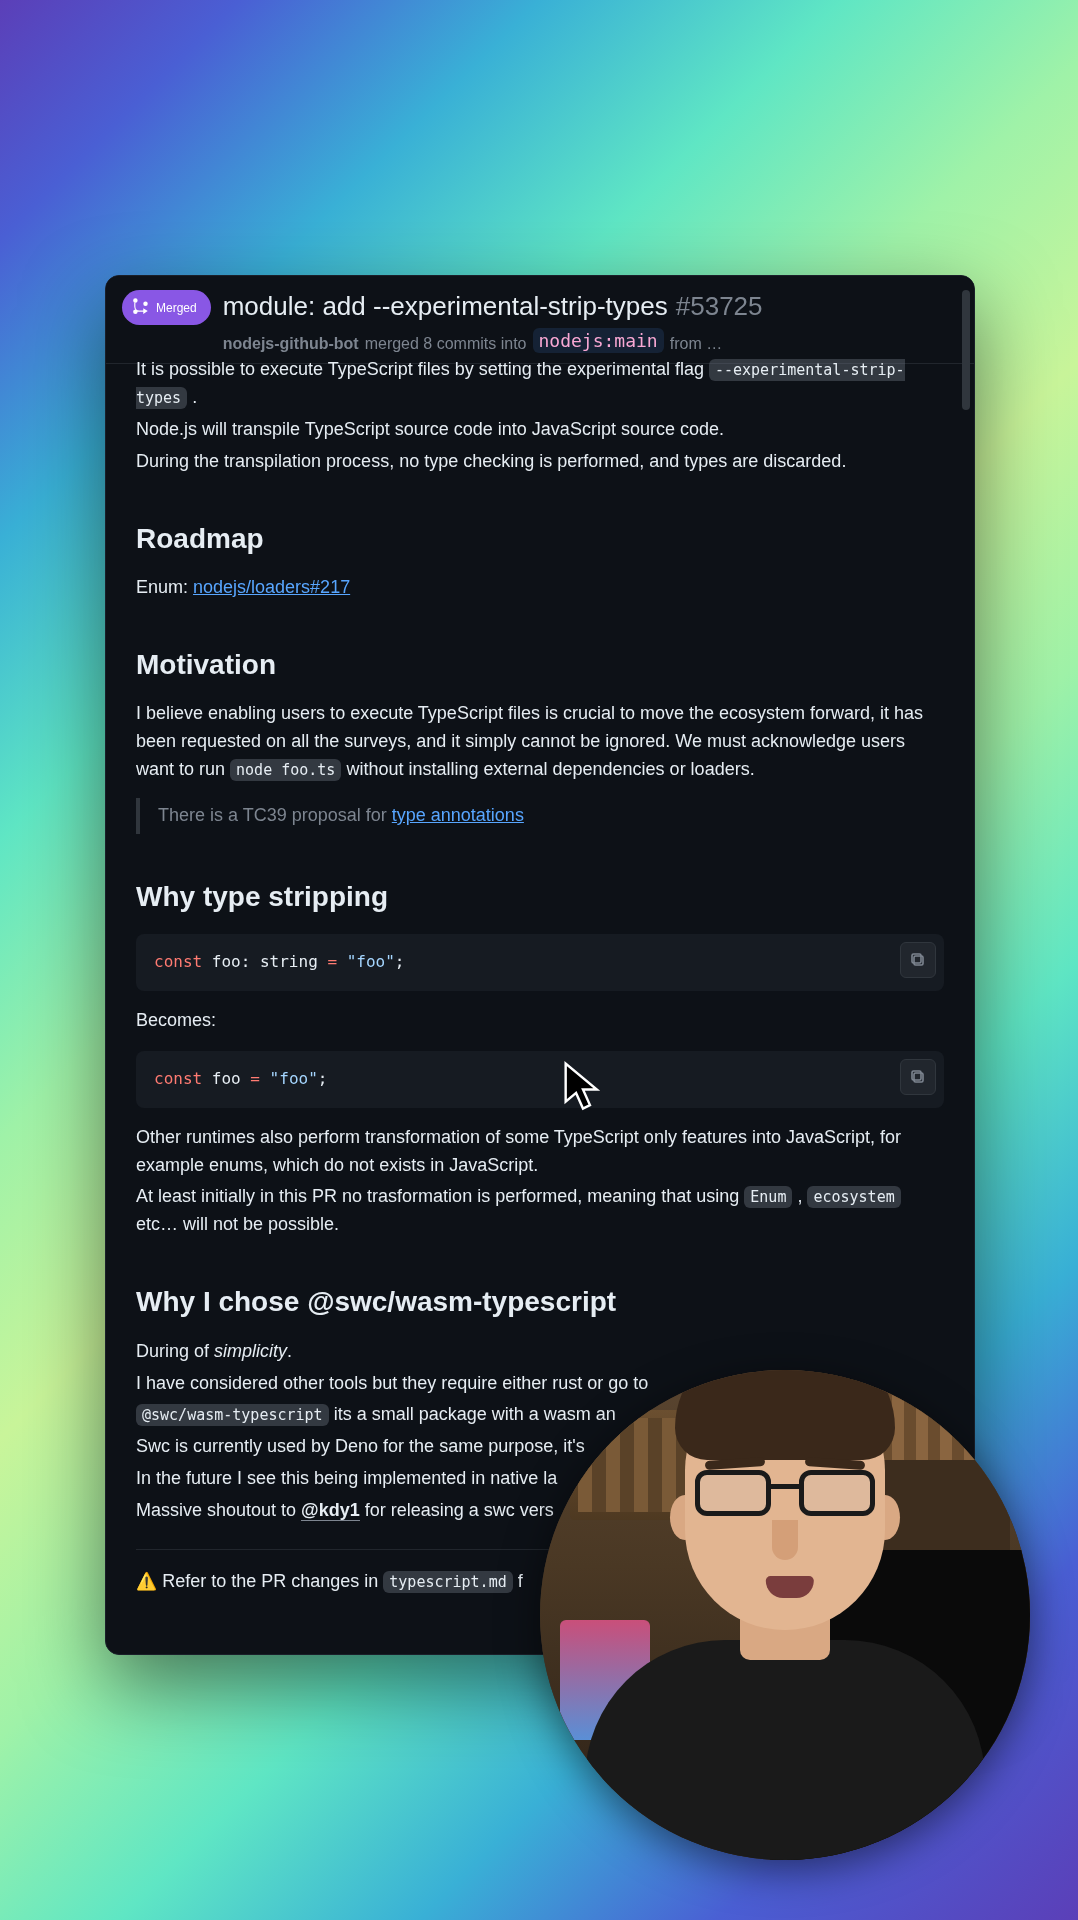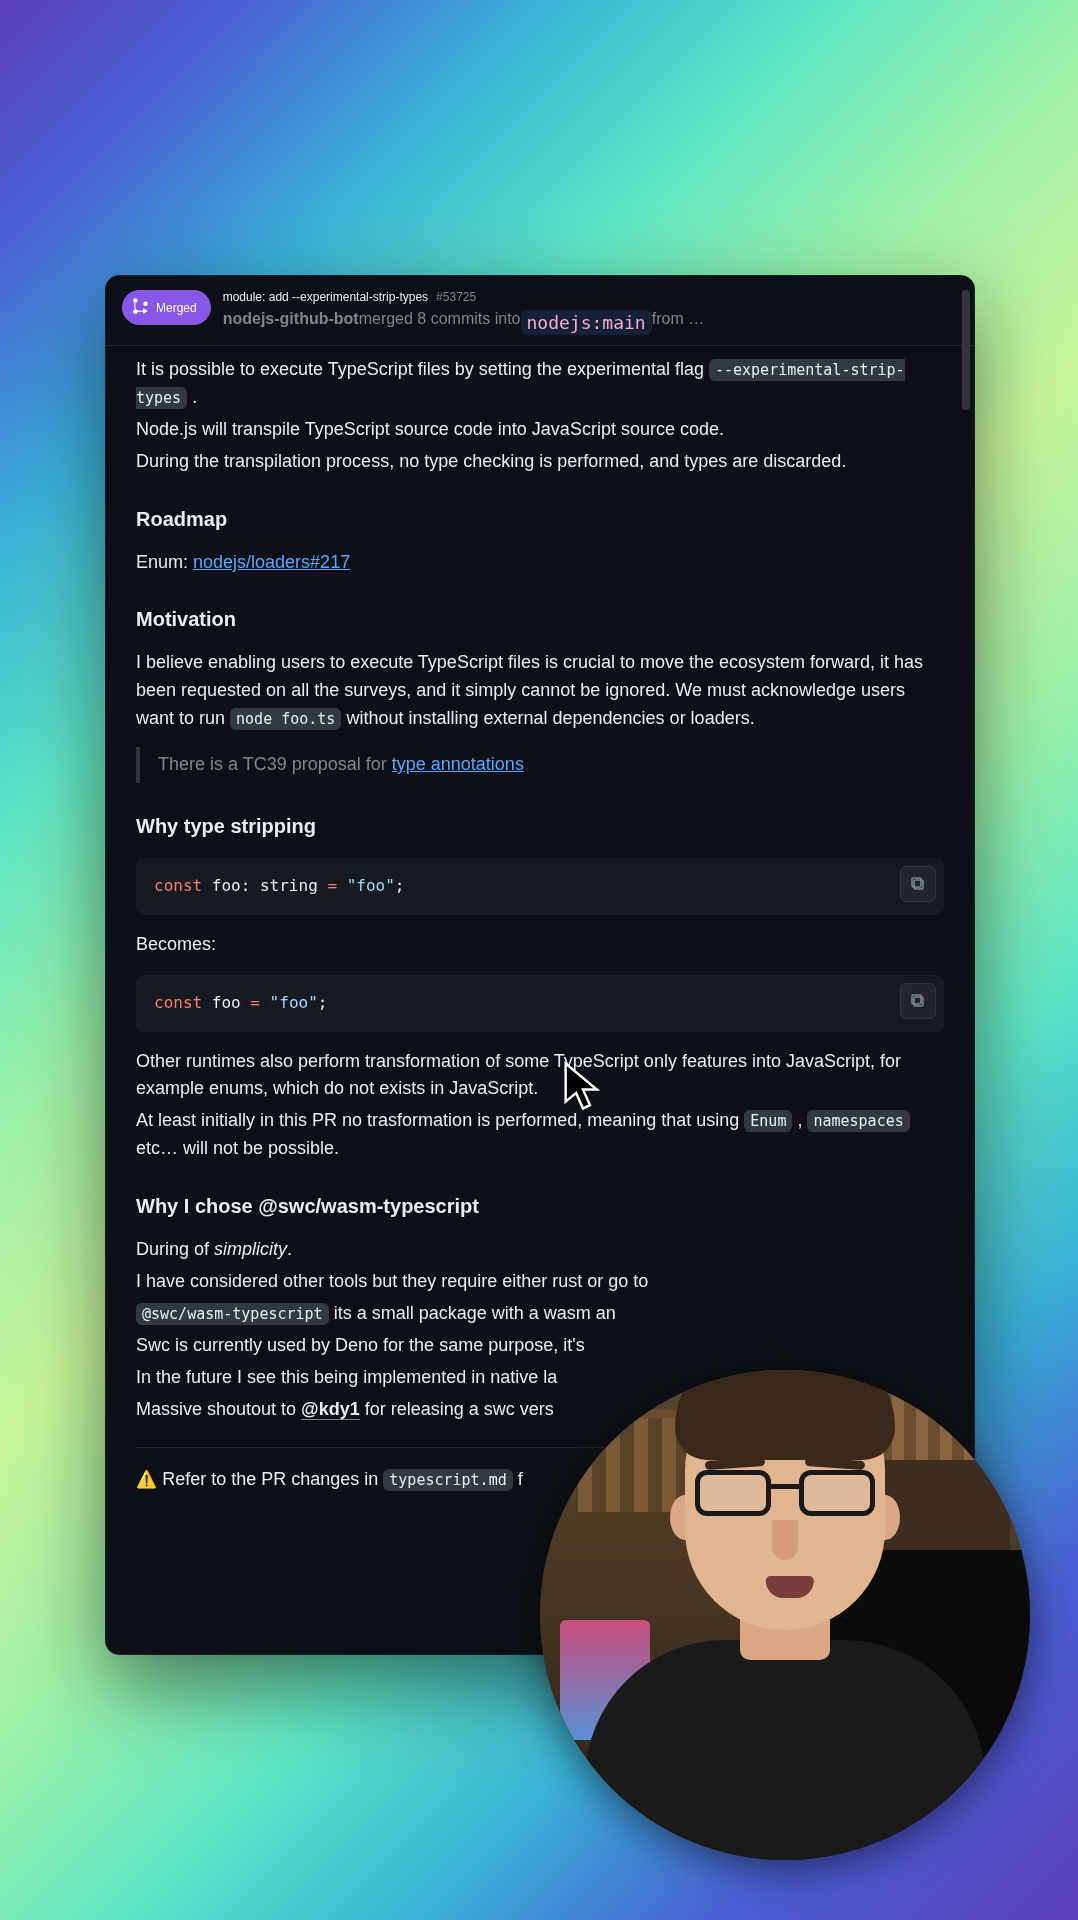"module: add --experimental-strip-types" .title-row { font-size: 12px -> 26px }
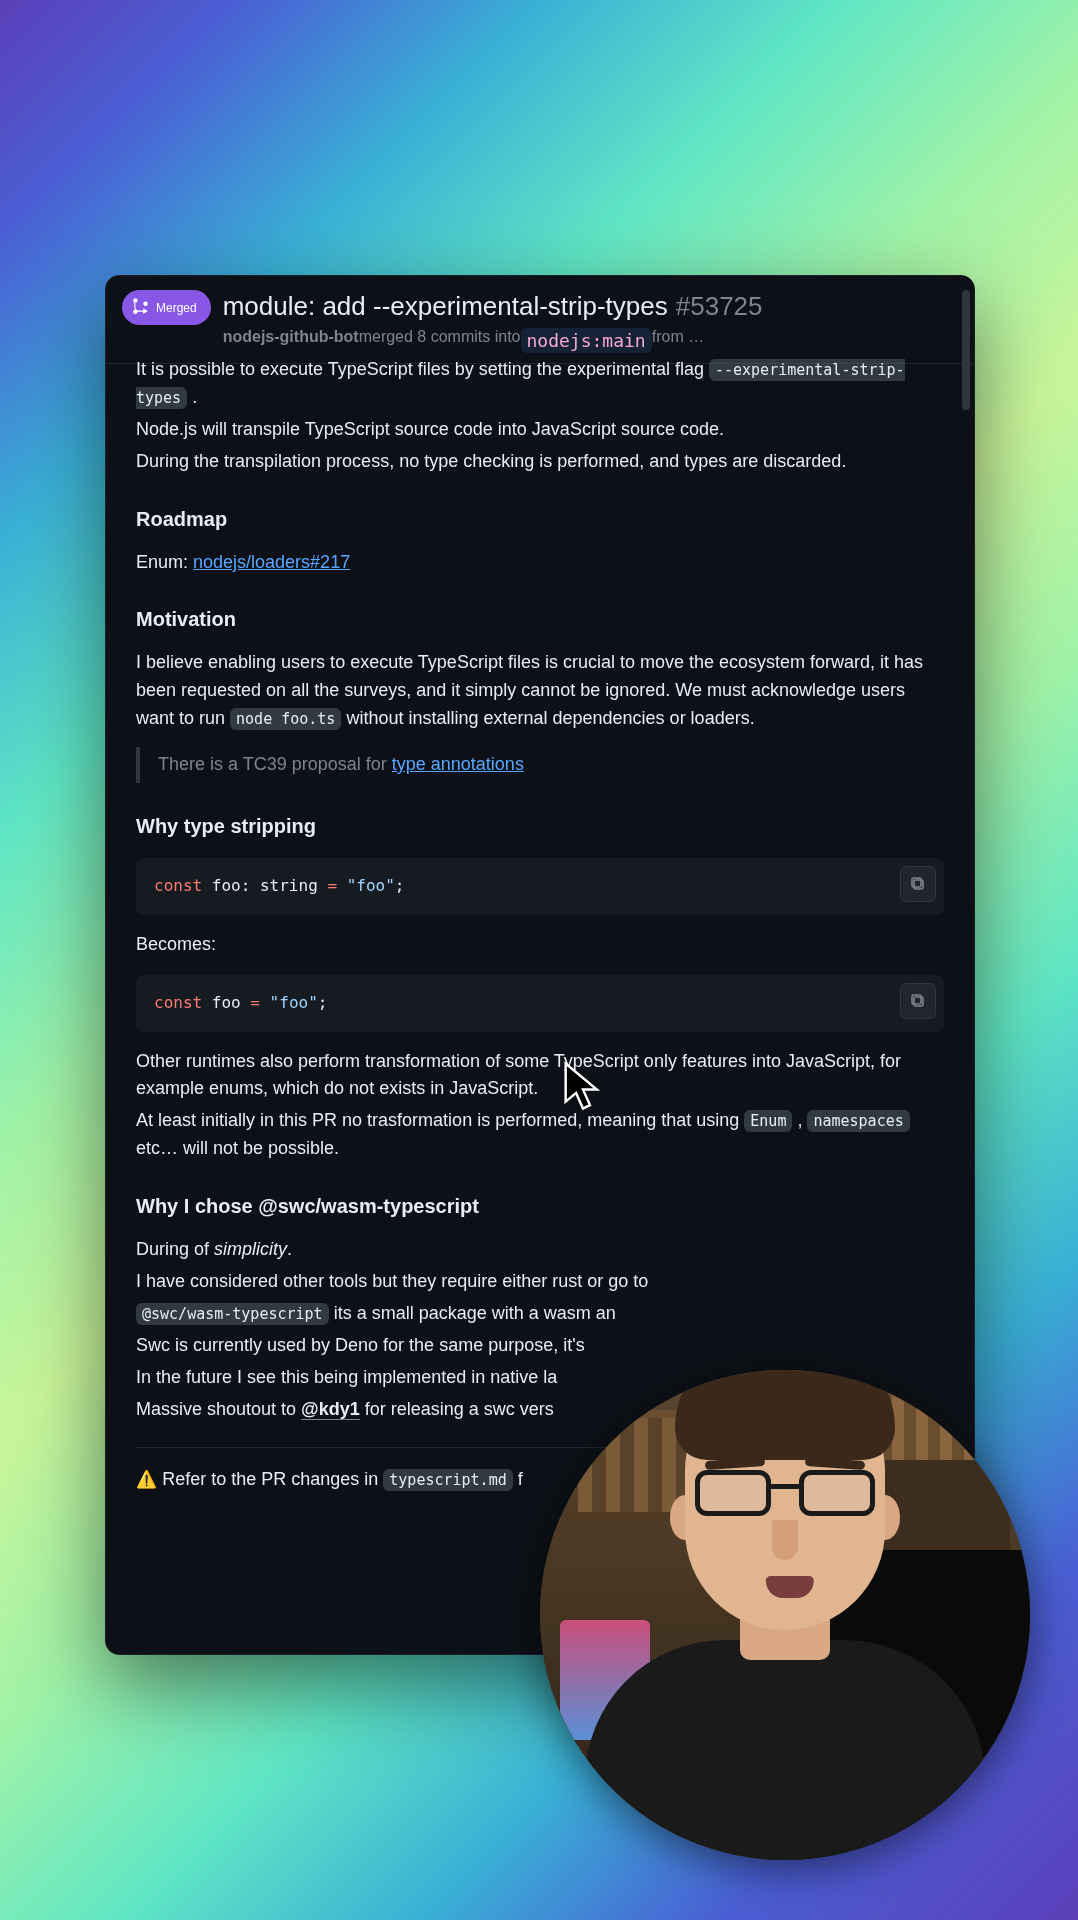"nodejs-github-bot" .subtitle-row { align-items: flex-start -> flex-end; gap: none -> 6px }
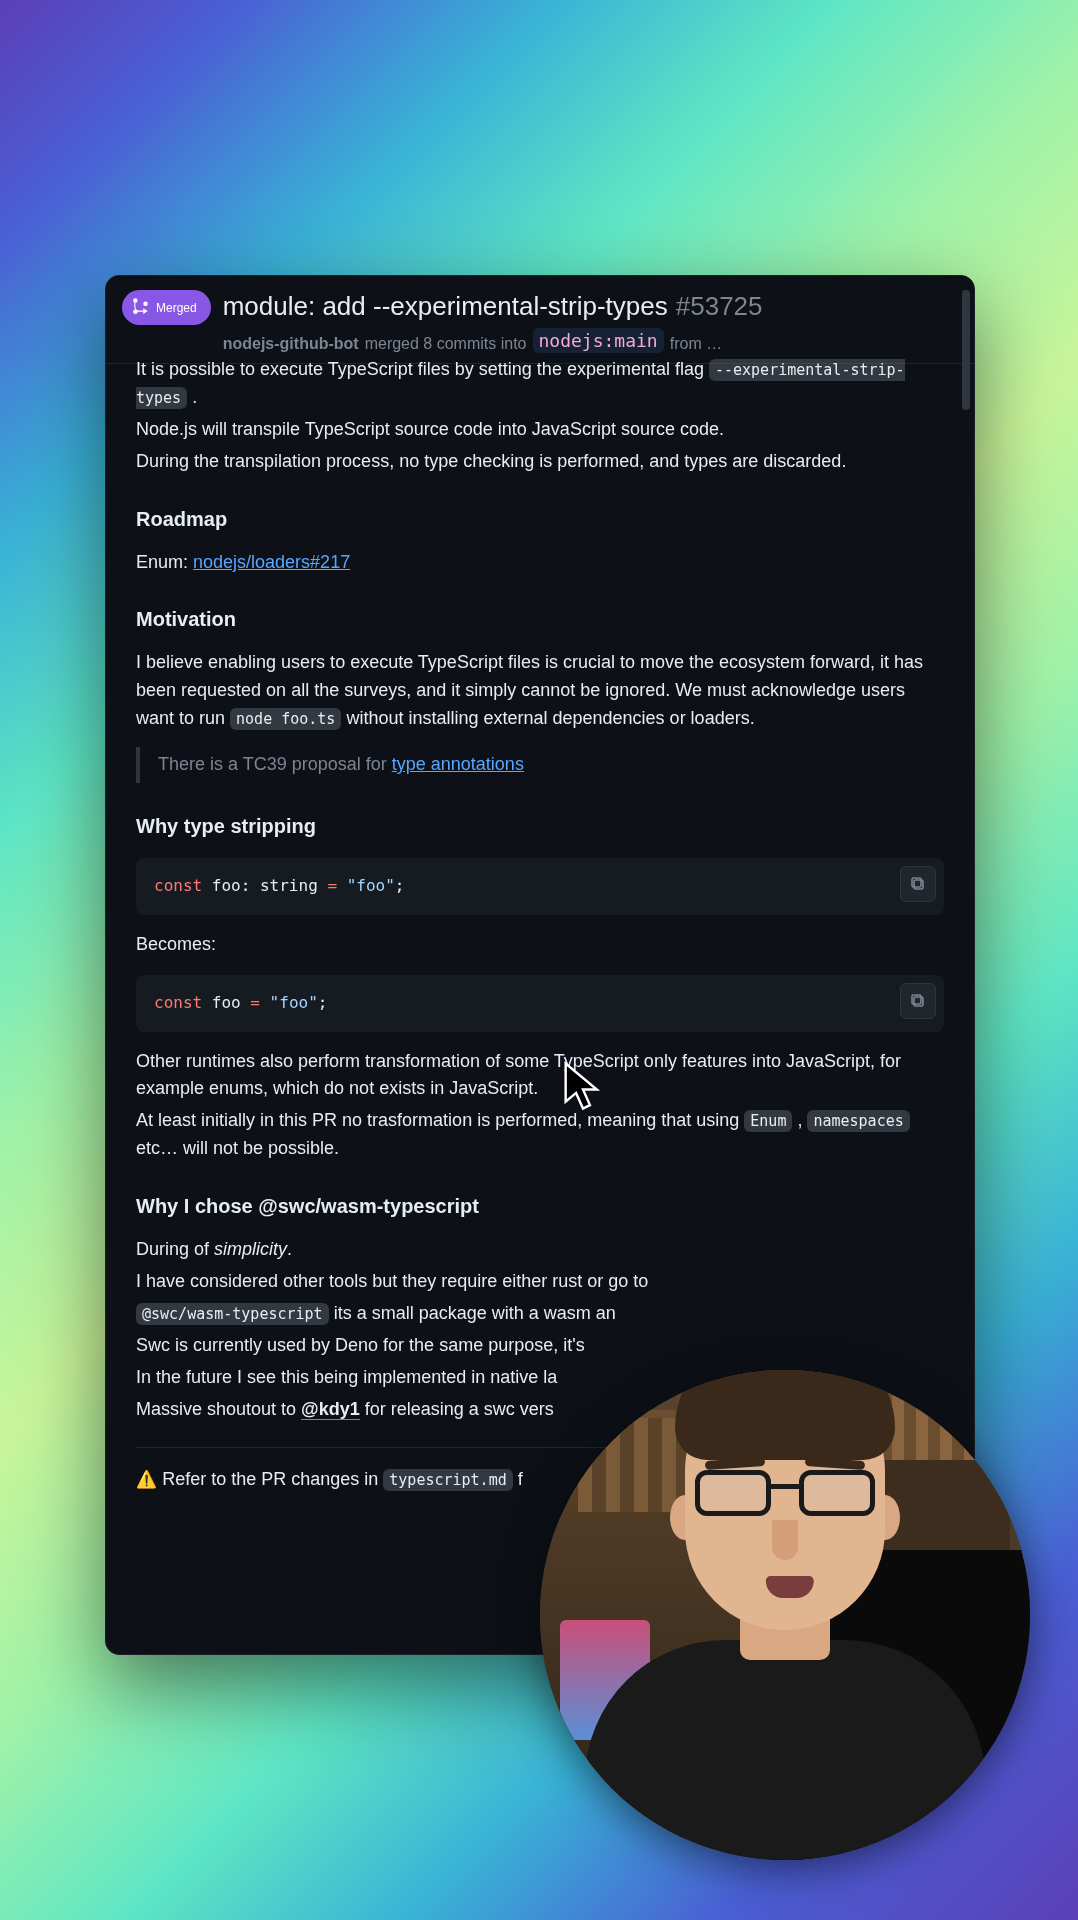"Roadmap" .body h2 { font-size: 20px -> 28px; margin: 28px 0 14px 0 -> 41px 0 14px 0 }
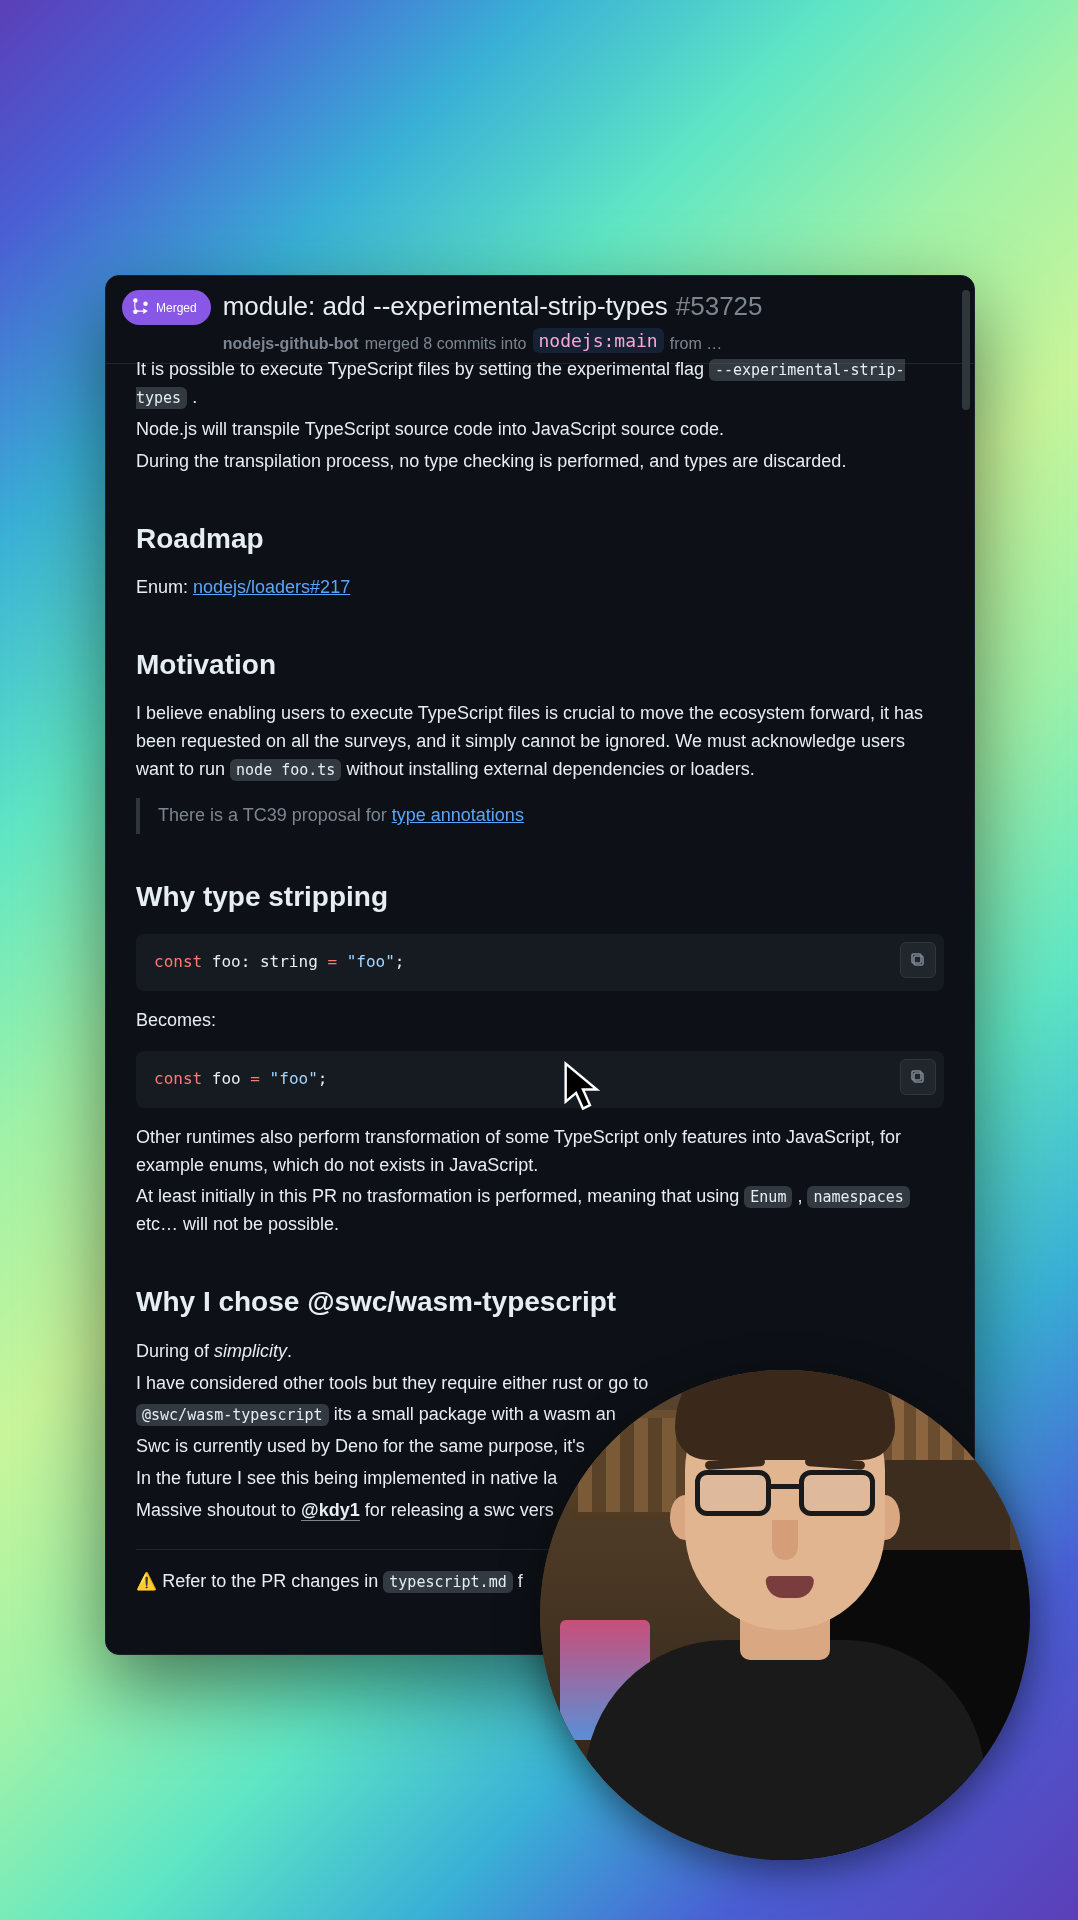"namespaces" span.code-inline { text: namespaces -> ecosystem }
